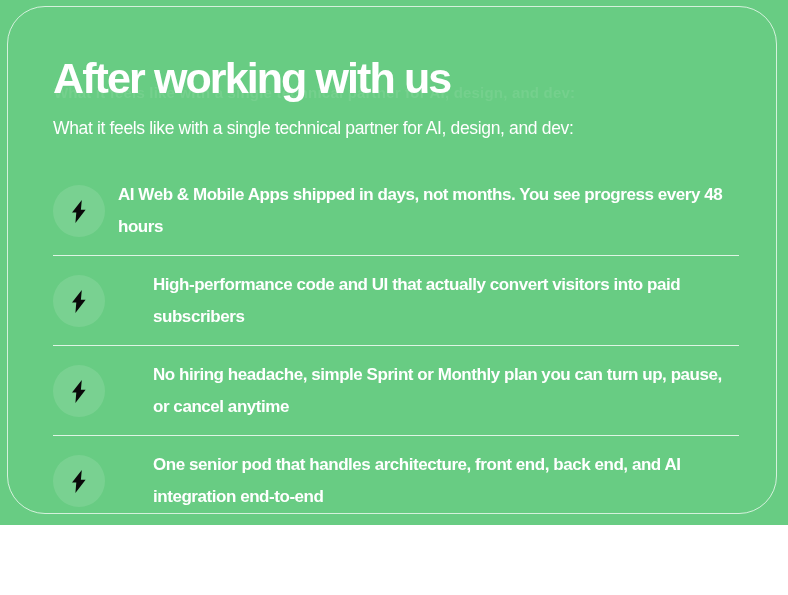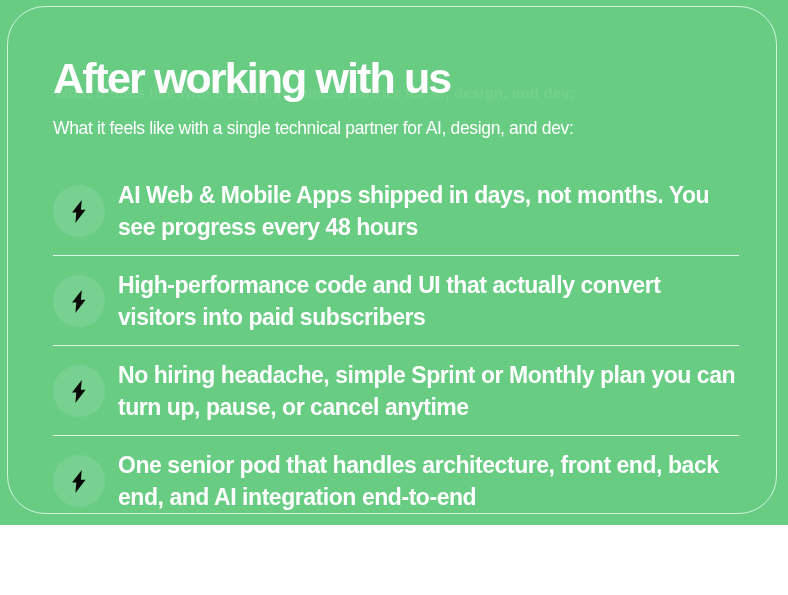"AI Web & Mobile Apps" .benefit-text { font-size: 23px -> 17px }
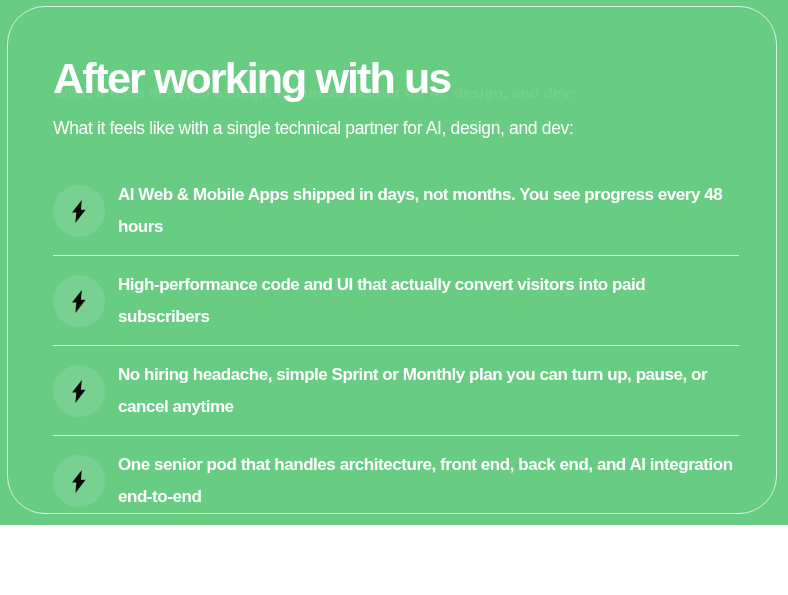"High-performance code and UI that" .benefit-item + .benefit-item { gap: none -> 35px }
